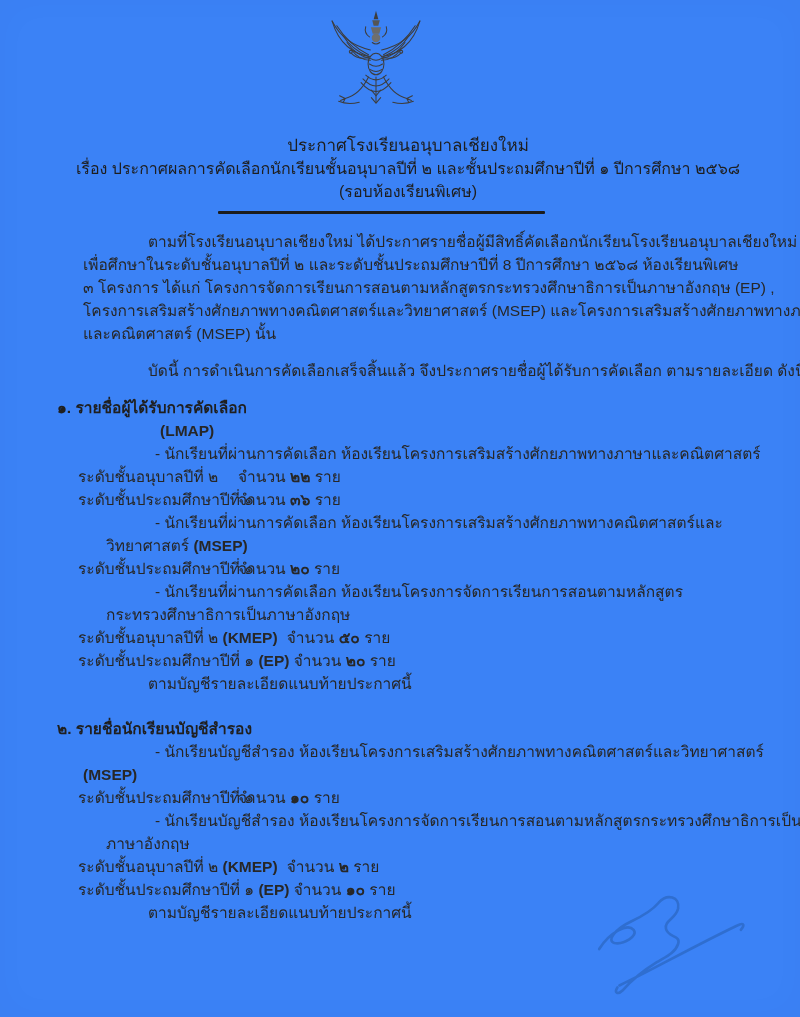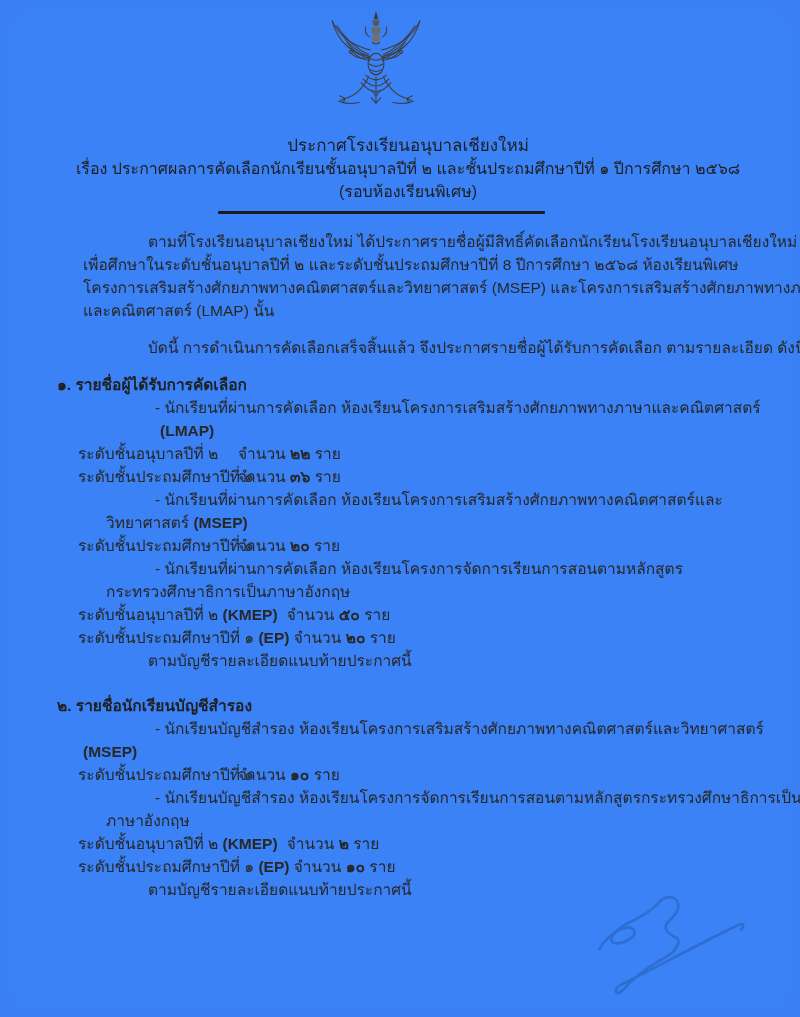"๓ โครงการ ได้แก่" div.ln { html: none -> <div>๓ โครงการ ได้แก่ โครงการจัดการเรียนการสอนตามหลักสูตรกระทรวงศึกษาธิการเป็นภาษาอังกฤษ (EP) ,</div> }
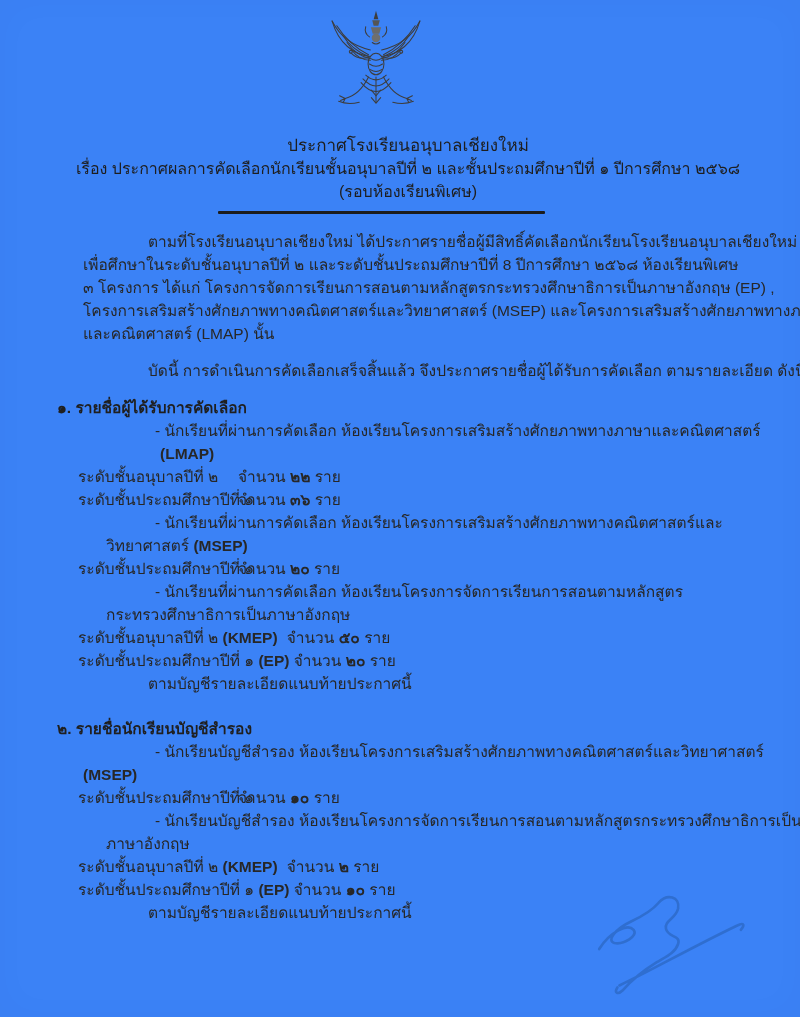"และคณิตศาสตร์ (LMAP) นั้น" div.ln { text: LMAP -> MSEP }
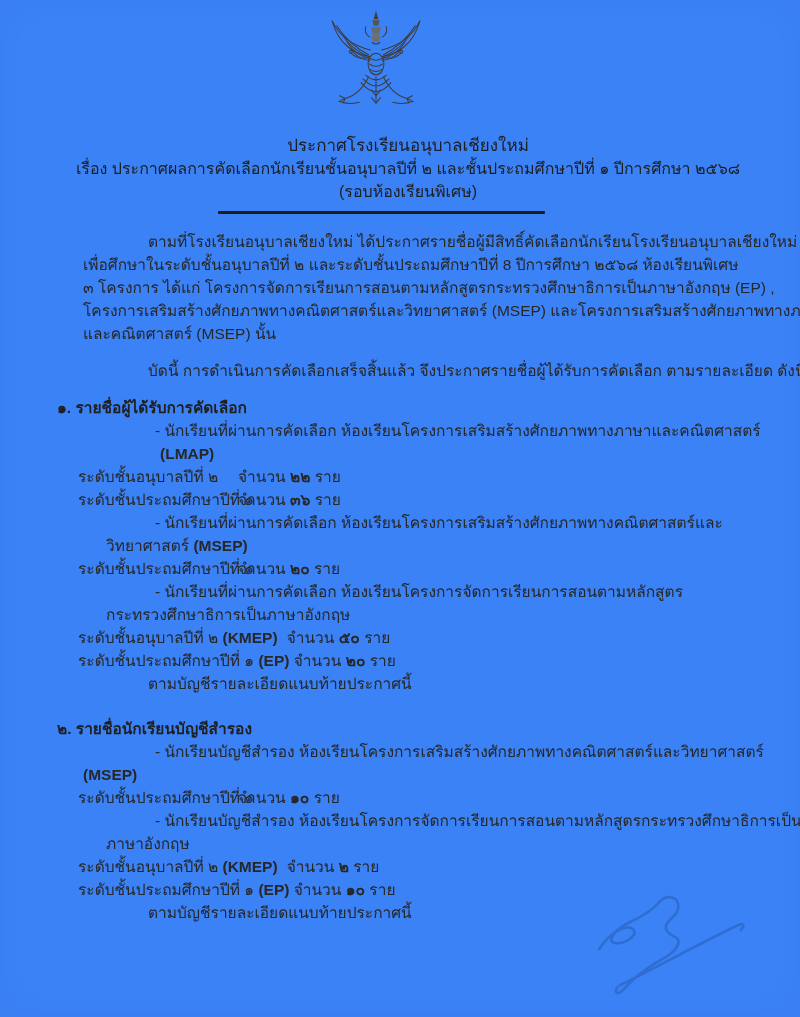"- นักเรียนที่ผ่านการคัดเลือก" div.ln { order: before "(LMAP)" -> after "(LMAP)" }
